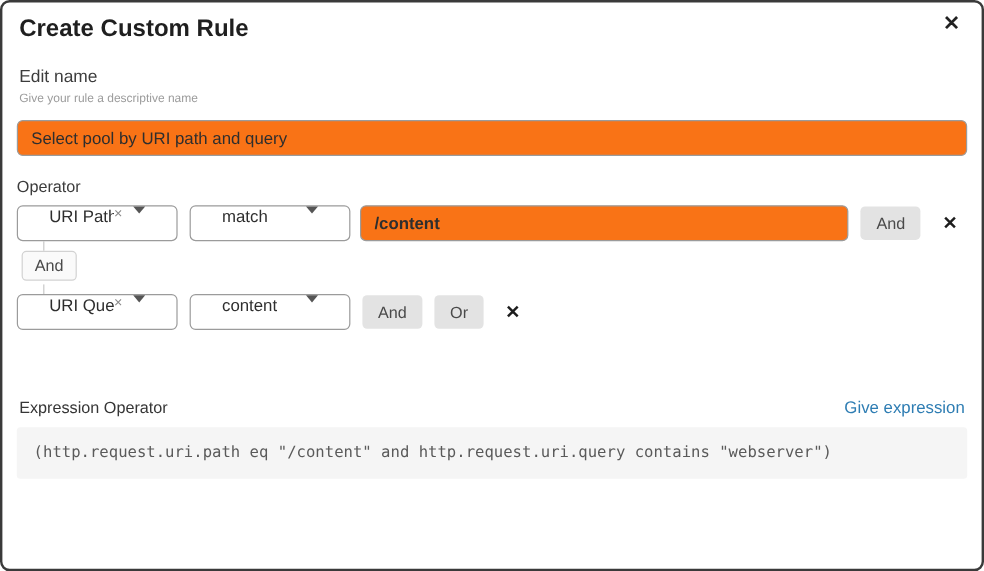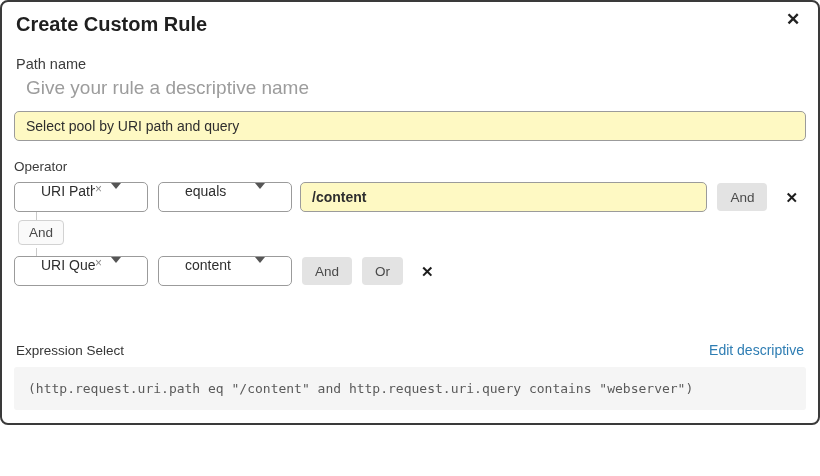"Create Custom Rule" .dialog { height: 425px -> 476px }
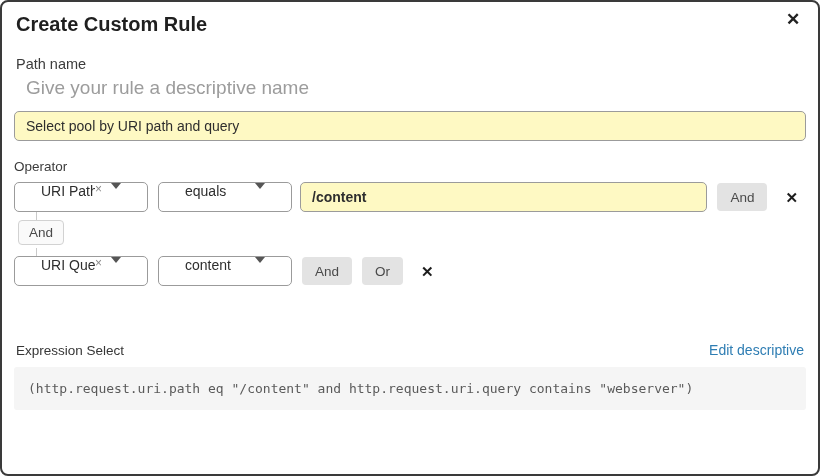"Path name" div.rule-name-label { text: Path -> Edit }
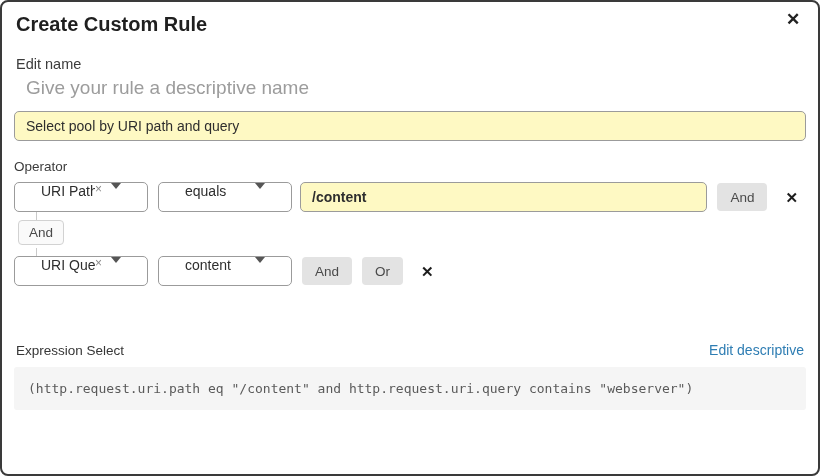"Give your rule a descriptive" .rule-name-helper { font-size: 19px -> 10px; margin-left: 12px -> 2px }
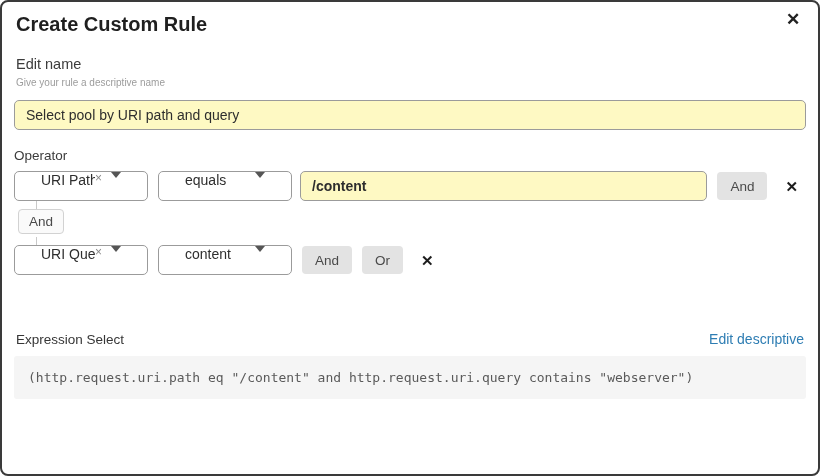"Select pool by URI path" .text-input { background: #fef9c3 -> #f97316 }
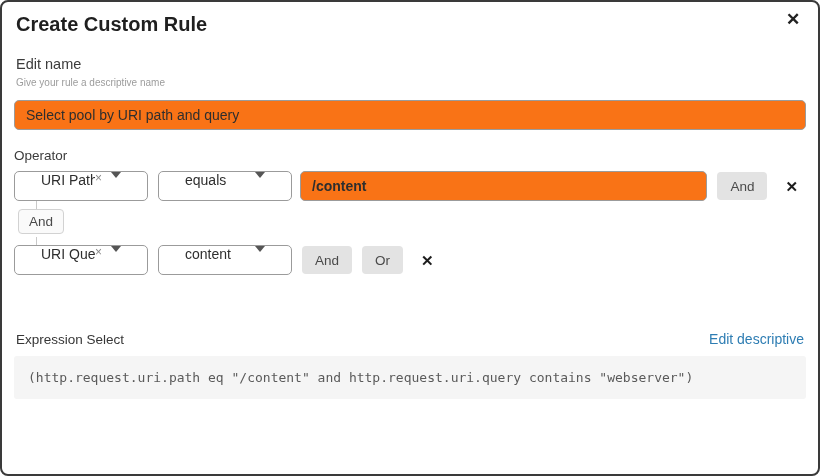"equals" span.select-label { text: equals -> match }
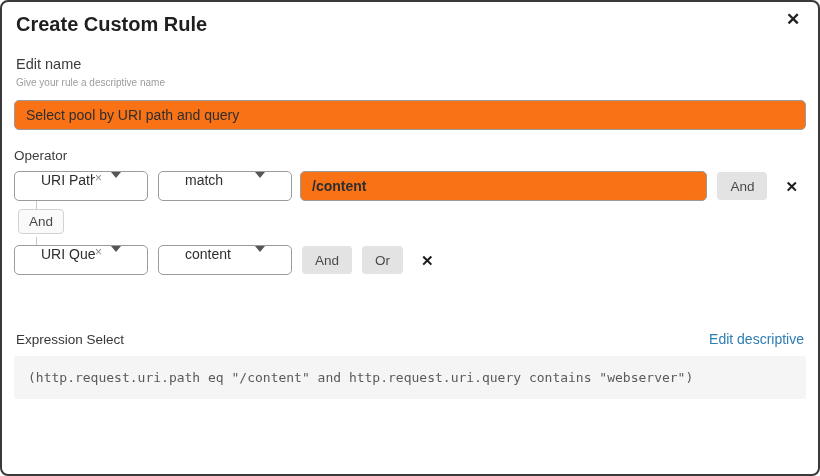"Expression Select" div.expr-label { text: Select -> Operator }
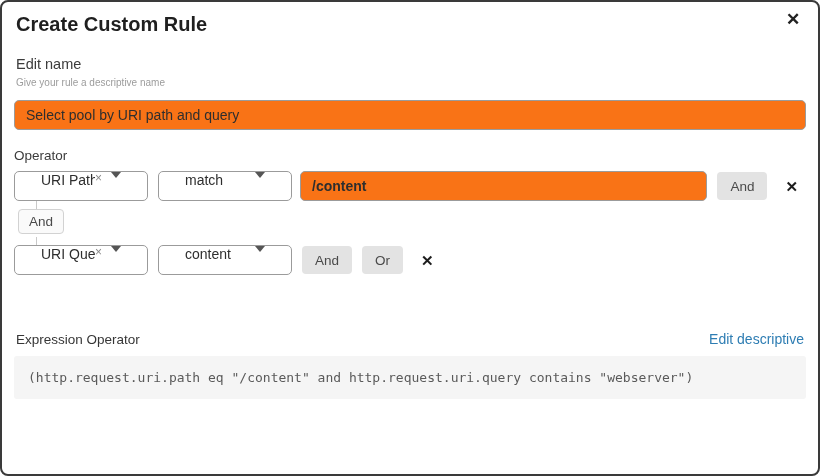"Edit descriptive" a.expr-edit-link { text: Edit descriptive -> Give expression }
